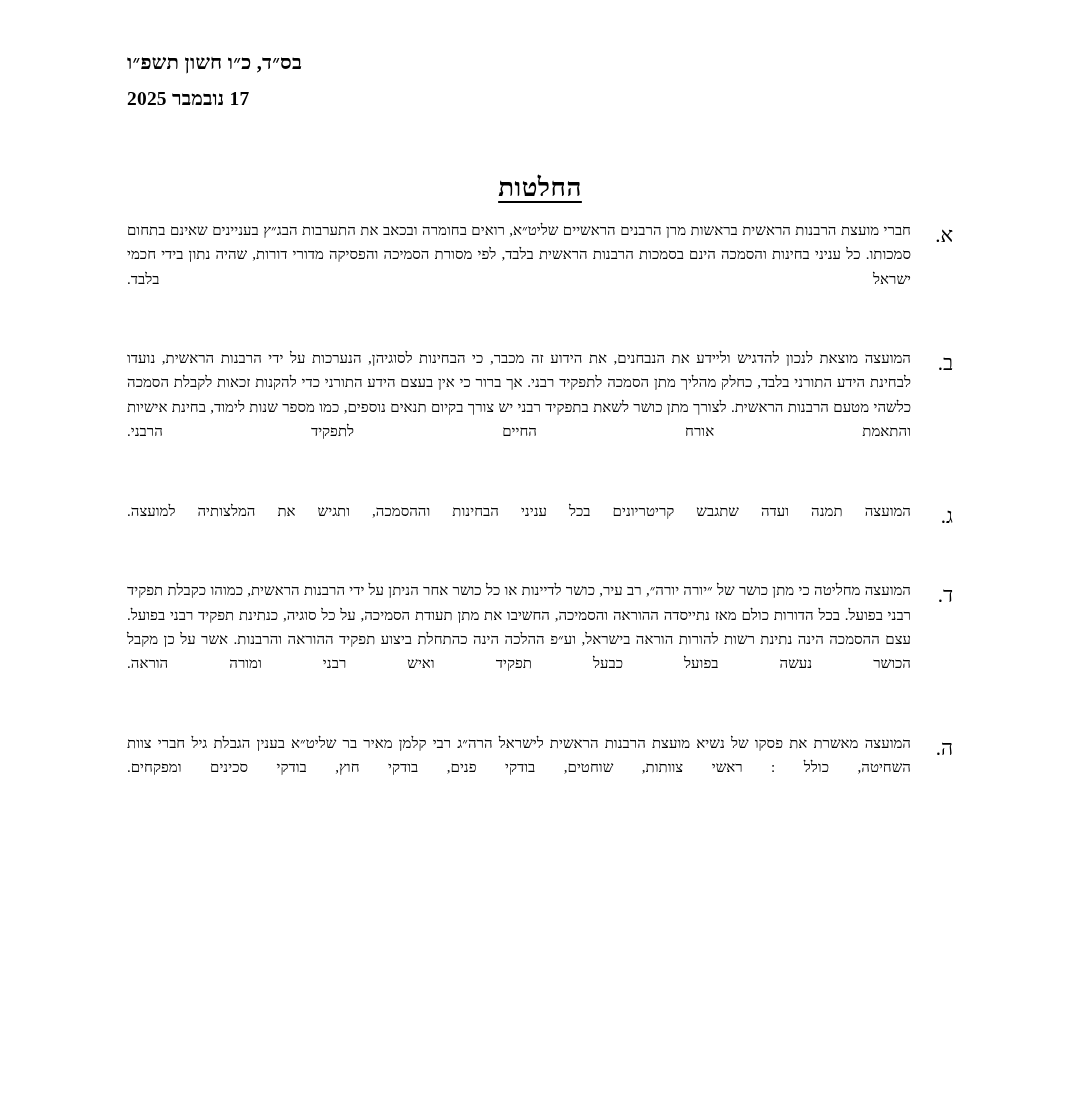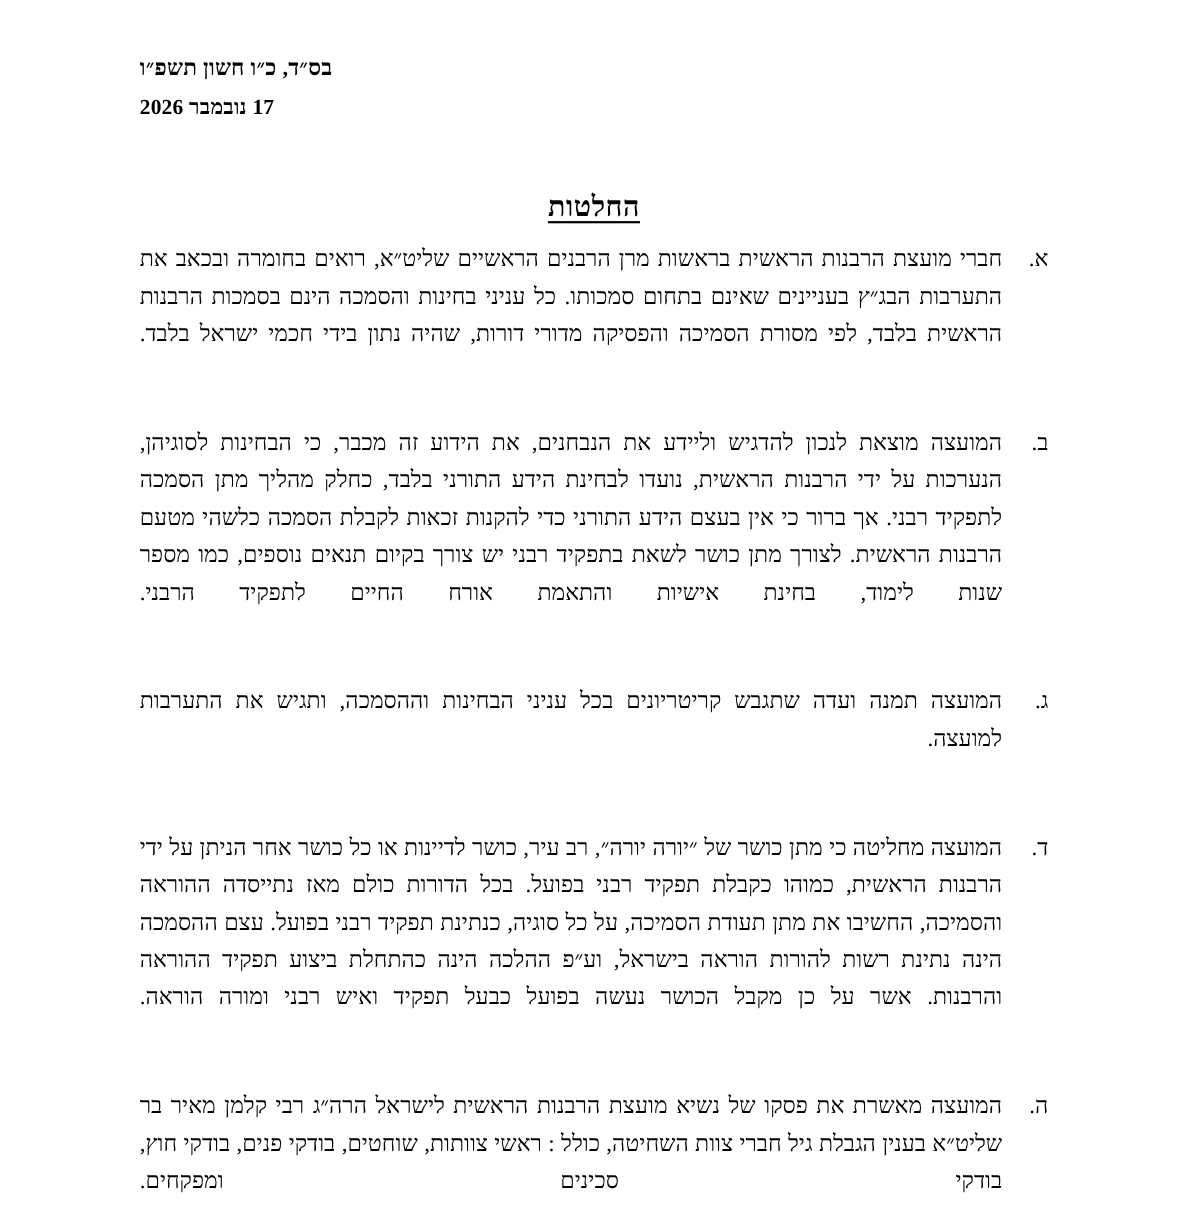"17 נובמבר 2026" span.hline { text: 2026 -> 2025 }
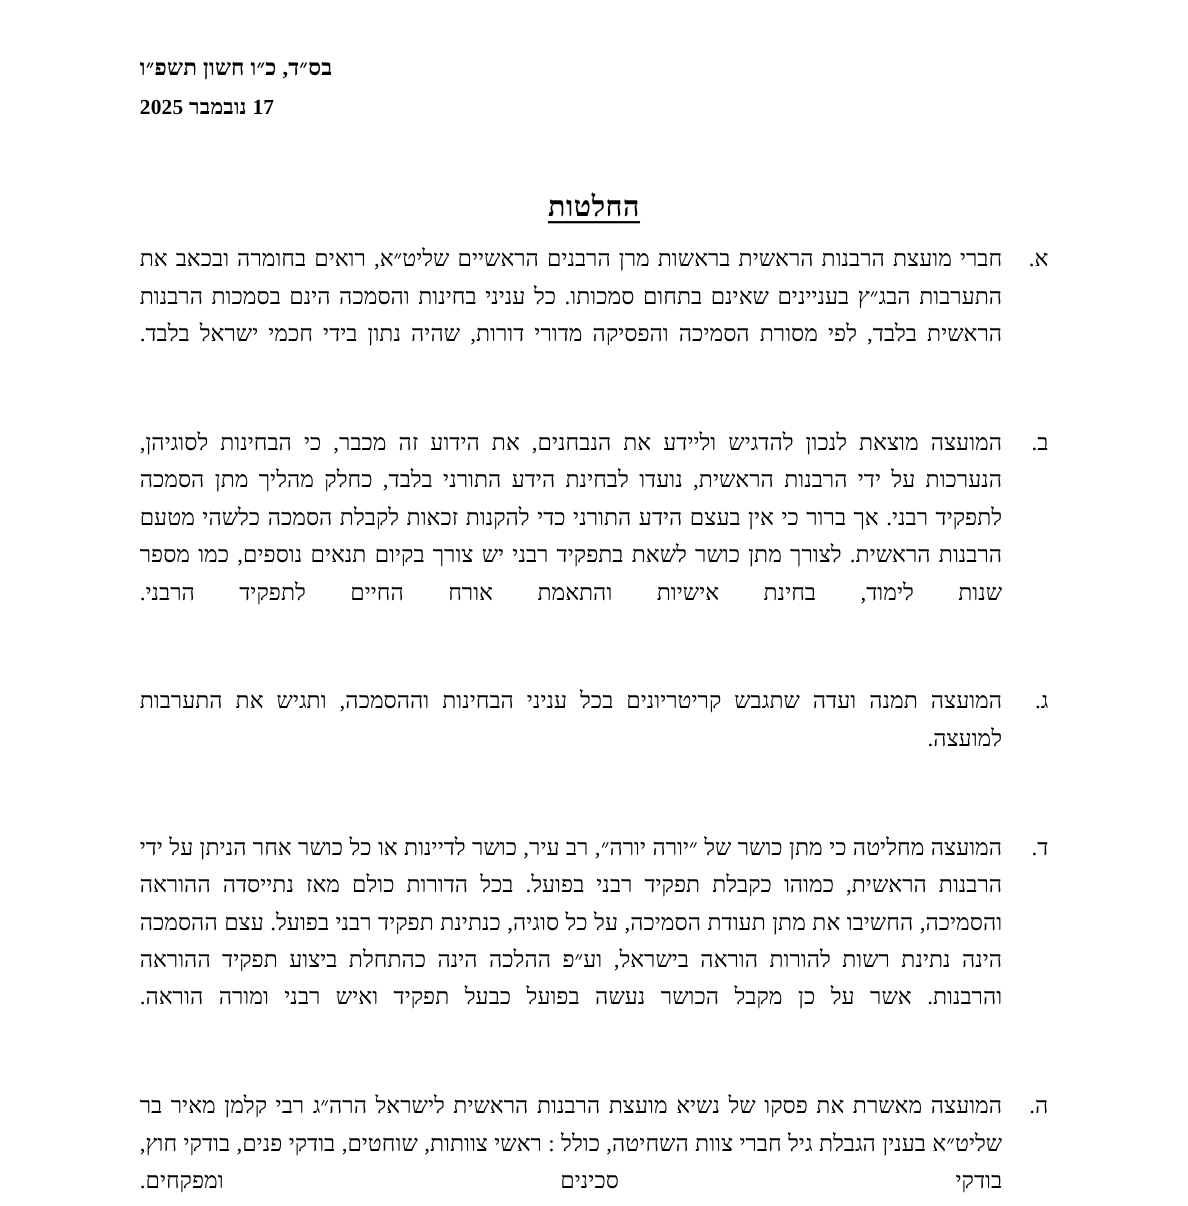"חברי מועצת הרבנות הראשית בראשות" .clause-text { font-size: 21px -> 15px }
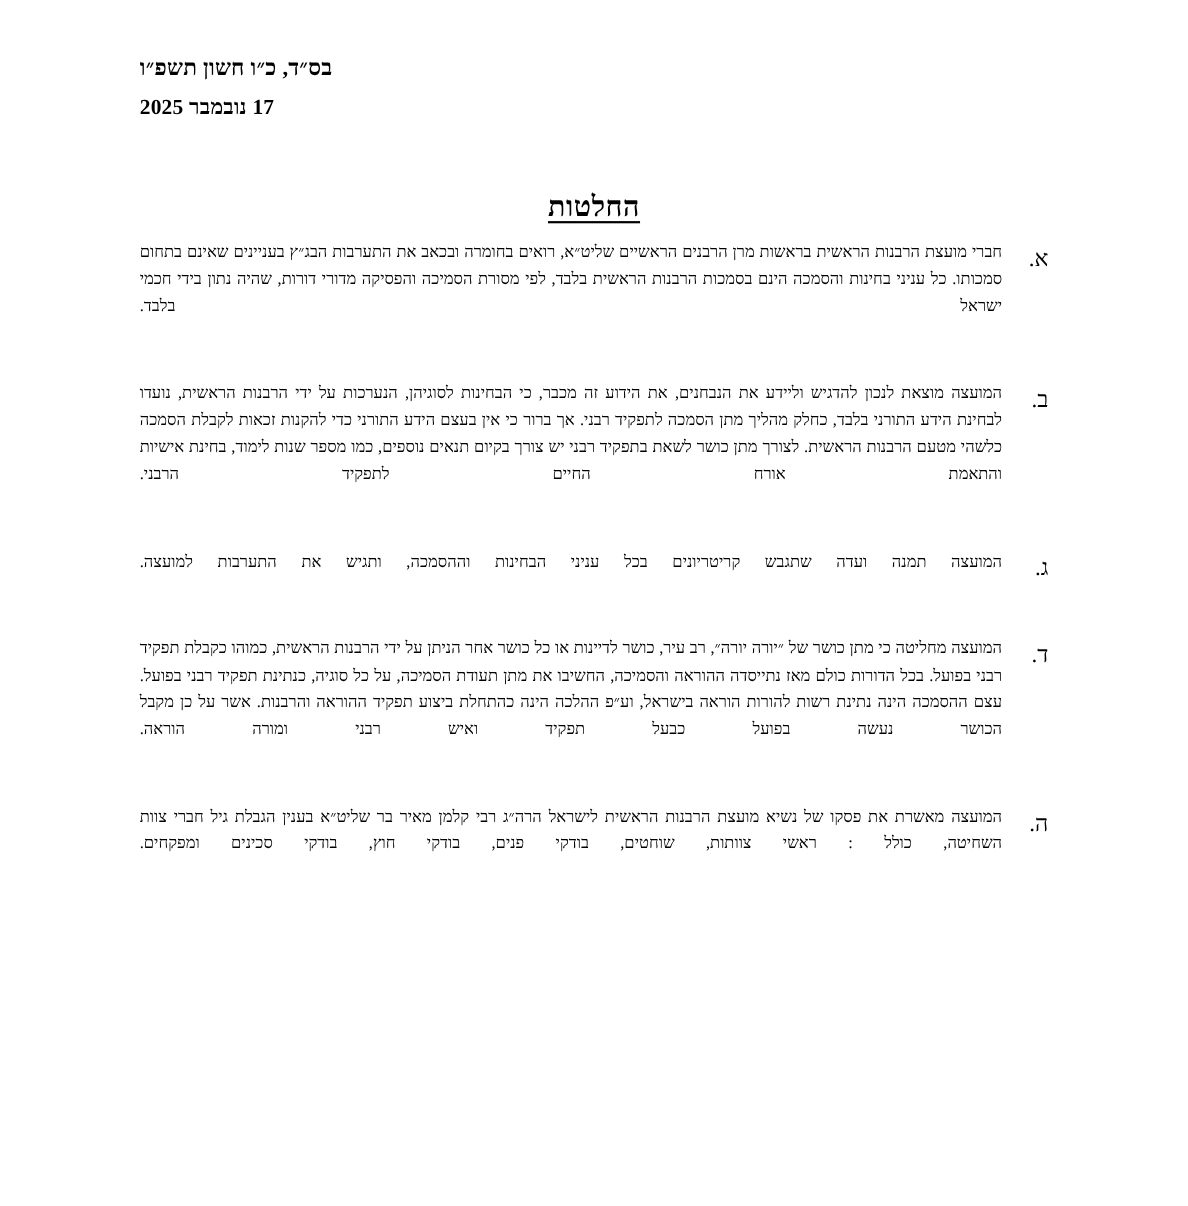"המועצה תמנה ועדה שתגבש קריטריונים" span.clause-text { text: התערבות -> המלצותיה }
